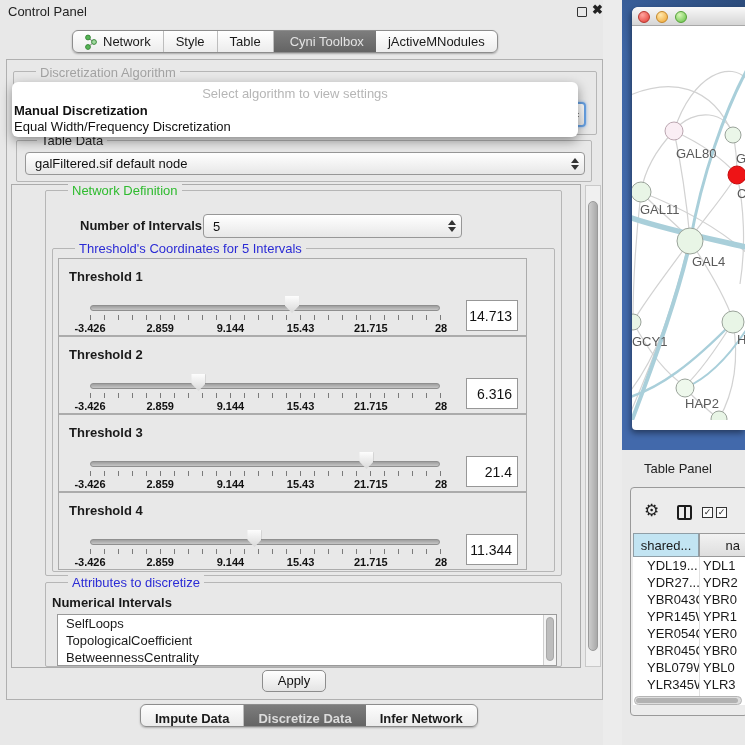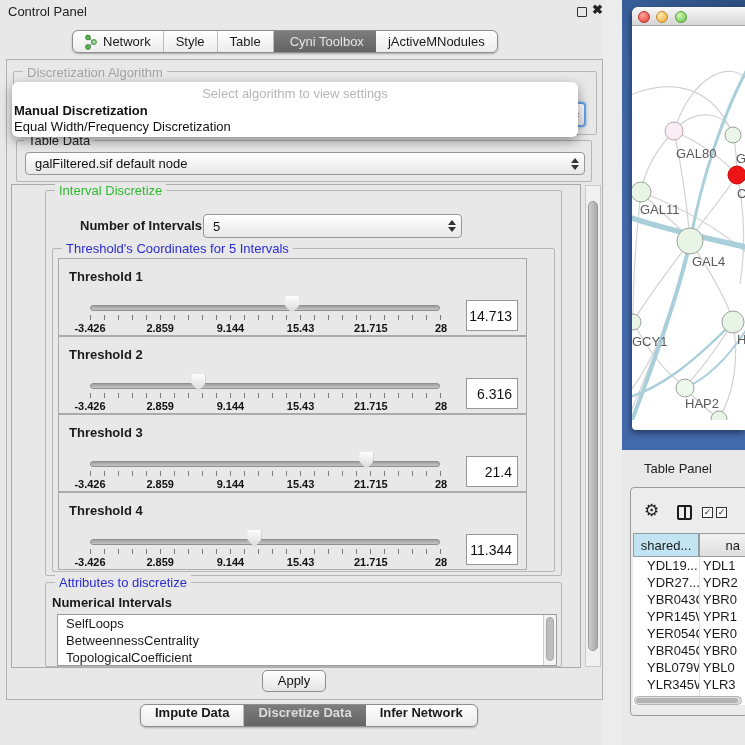"Discretization Algorithm" .gtitle { margin-left: none -> 13px }
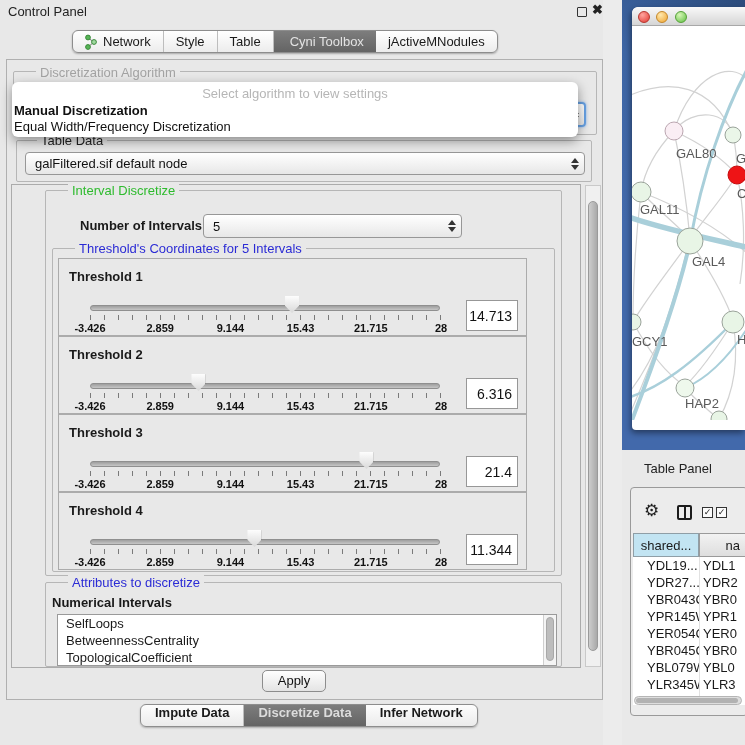"Interval Discretize" div.gtitle { text: Interval Discretize -> Network Definition }
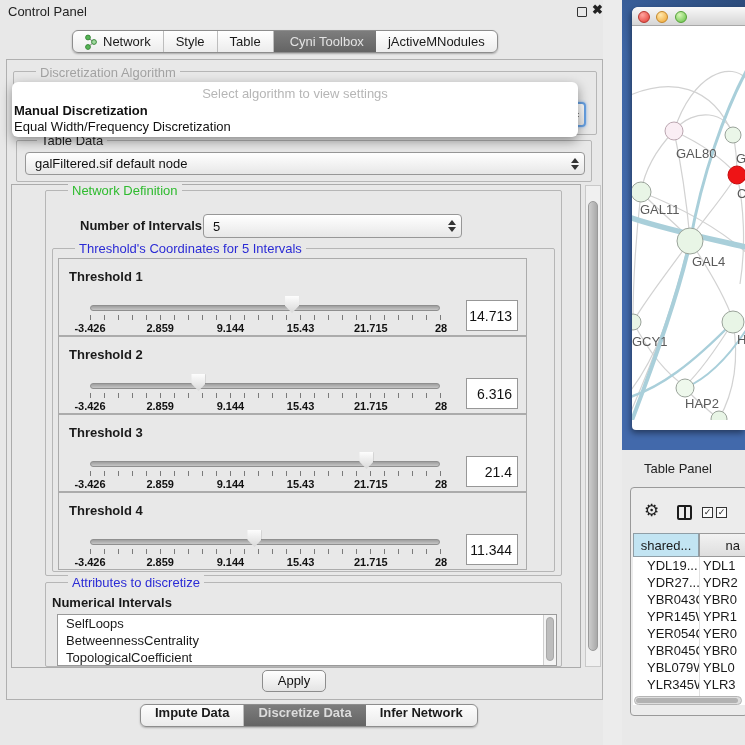"BetweennessCentrality" div.item { order: before "TopologicalCoefficient" -> after "TopologicalCoefficient" }
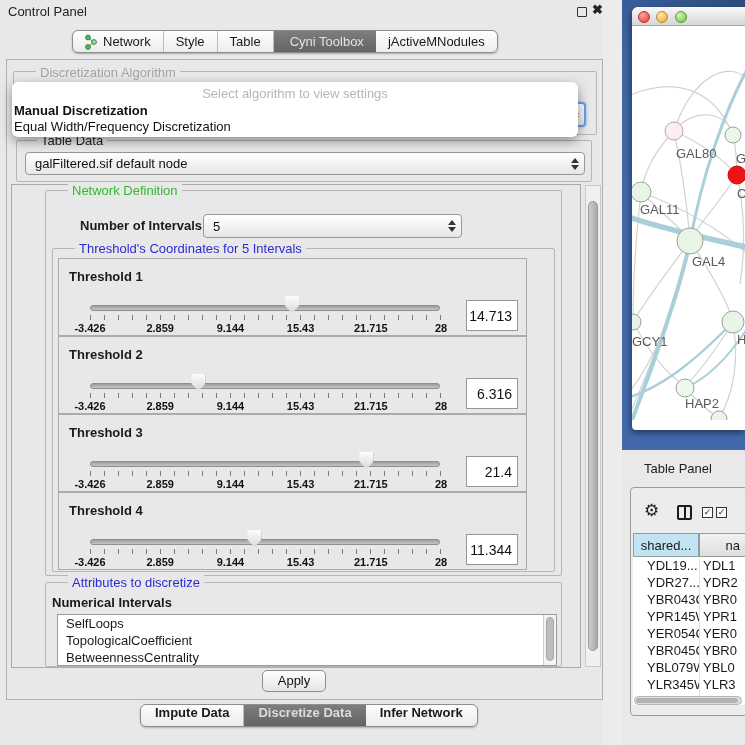"Impute Data" .bseg { align-items: flex-start -> flex-end }
